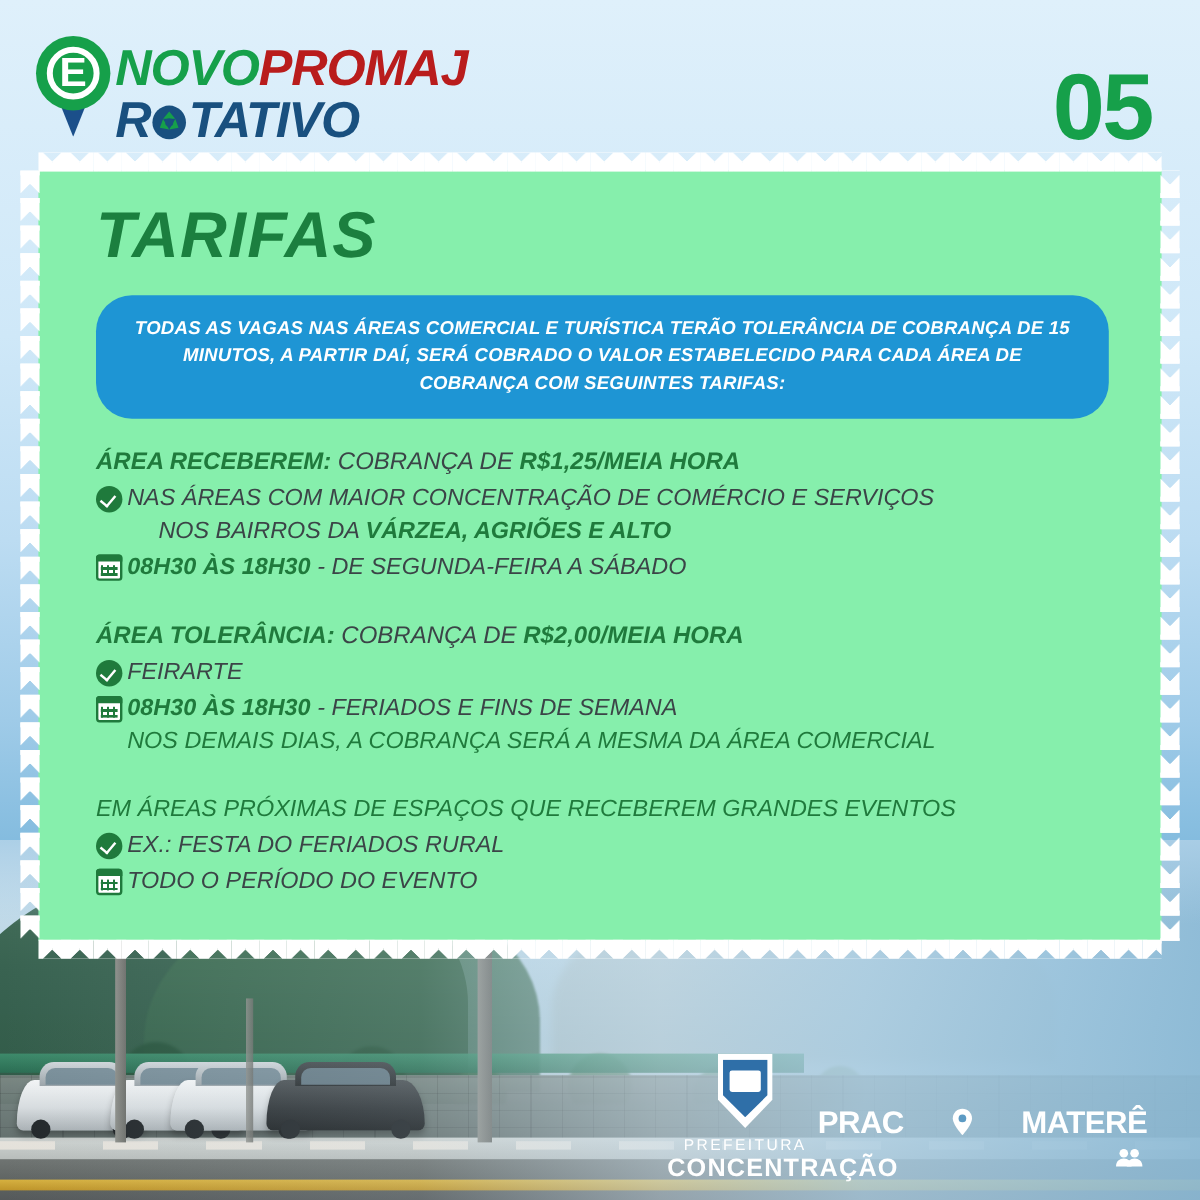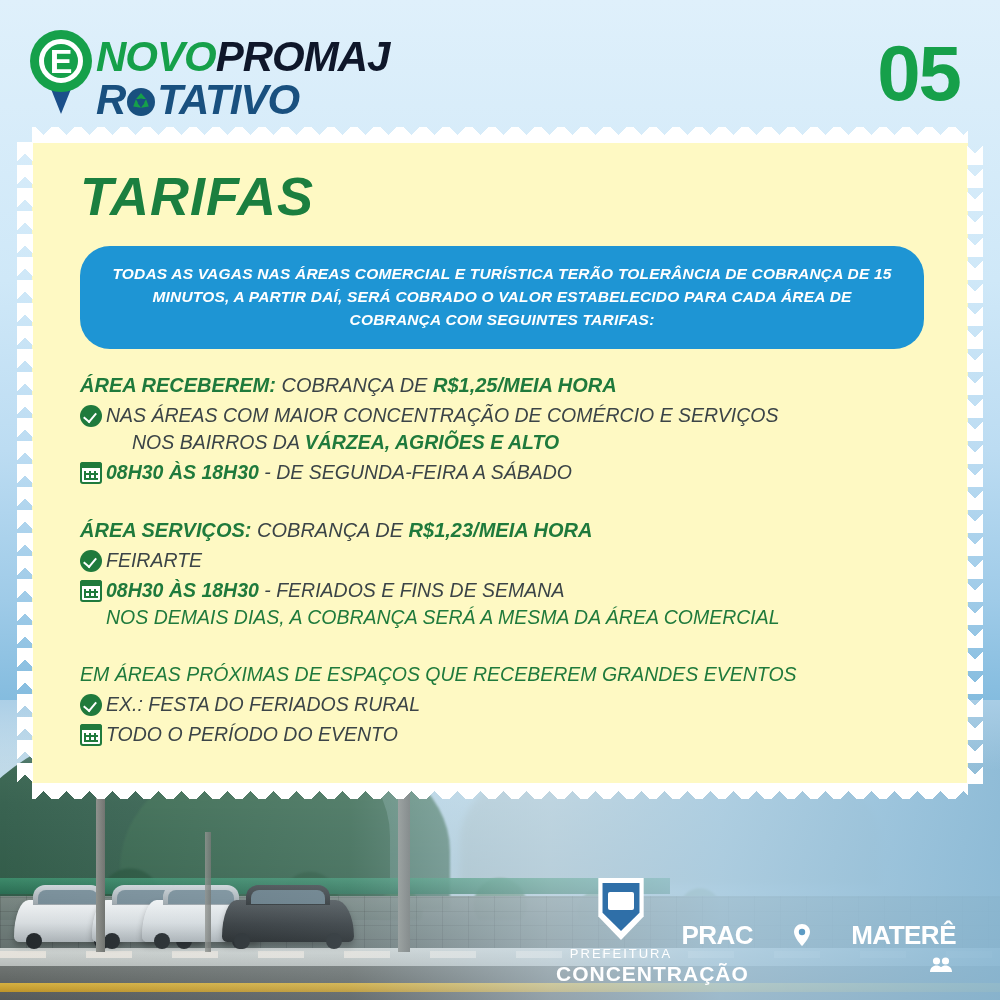"PROMAJ" .logo-line1 .promaj { color: #0f172a -> #b91c1c }
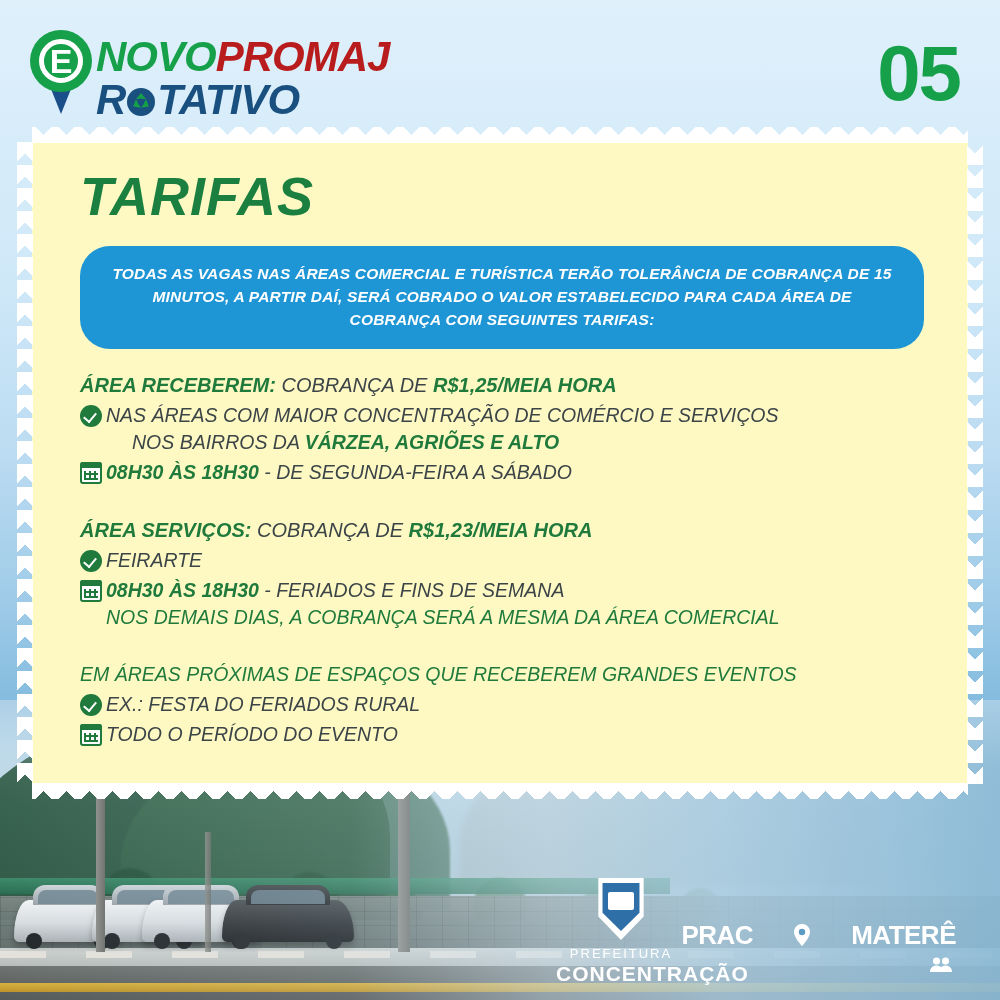"05" .page-num { top: 34px -> 50px }
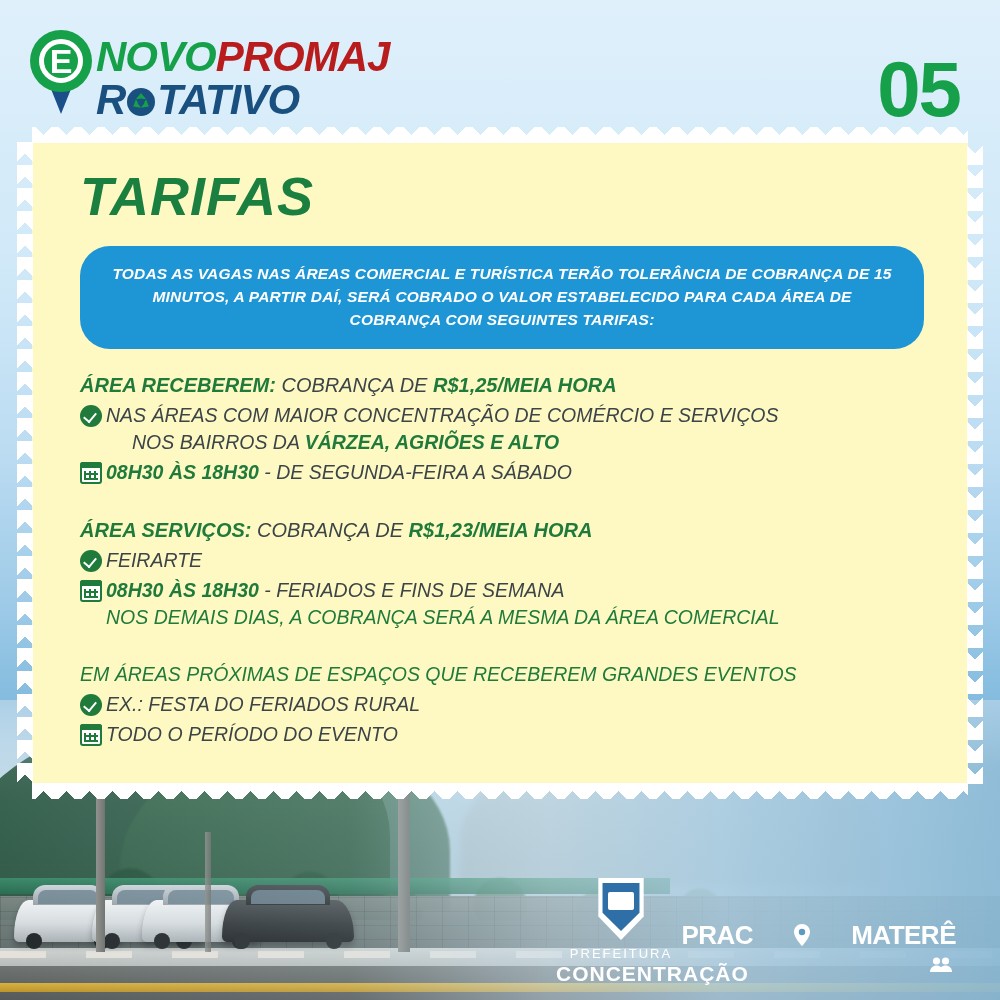"TARIFAS" #card { background: #fef9c3 -> #86efac }
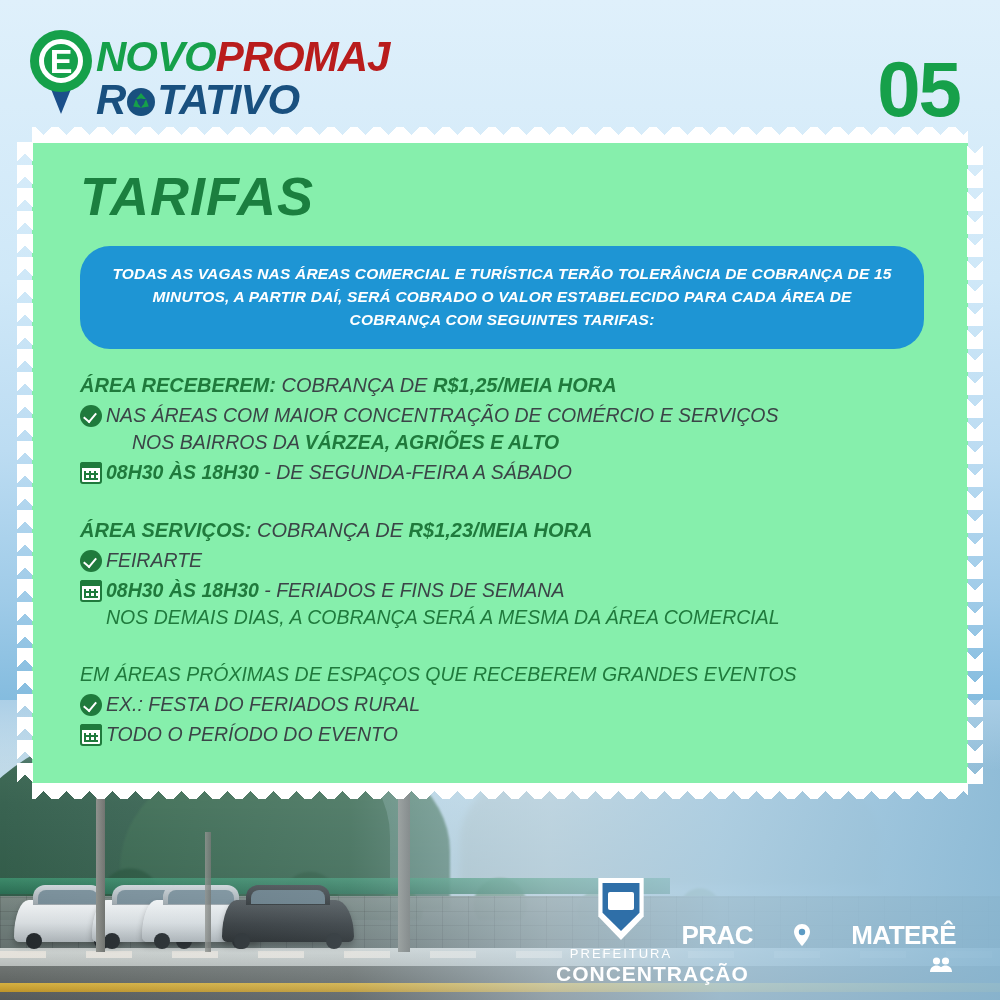"ÁREA SERVIÇOS:" b { text: SERVIÇOS -> TOLERÂNCIA }
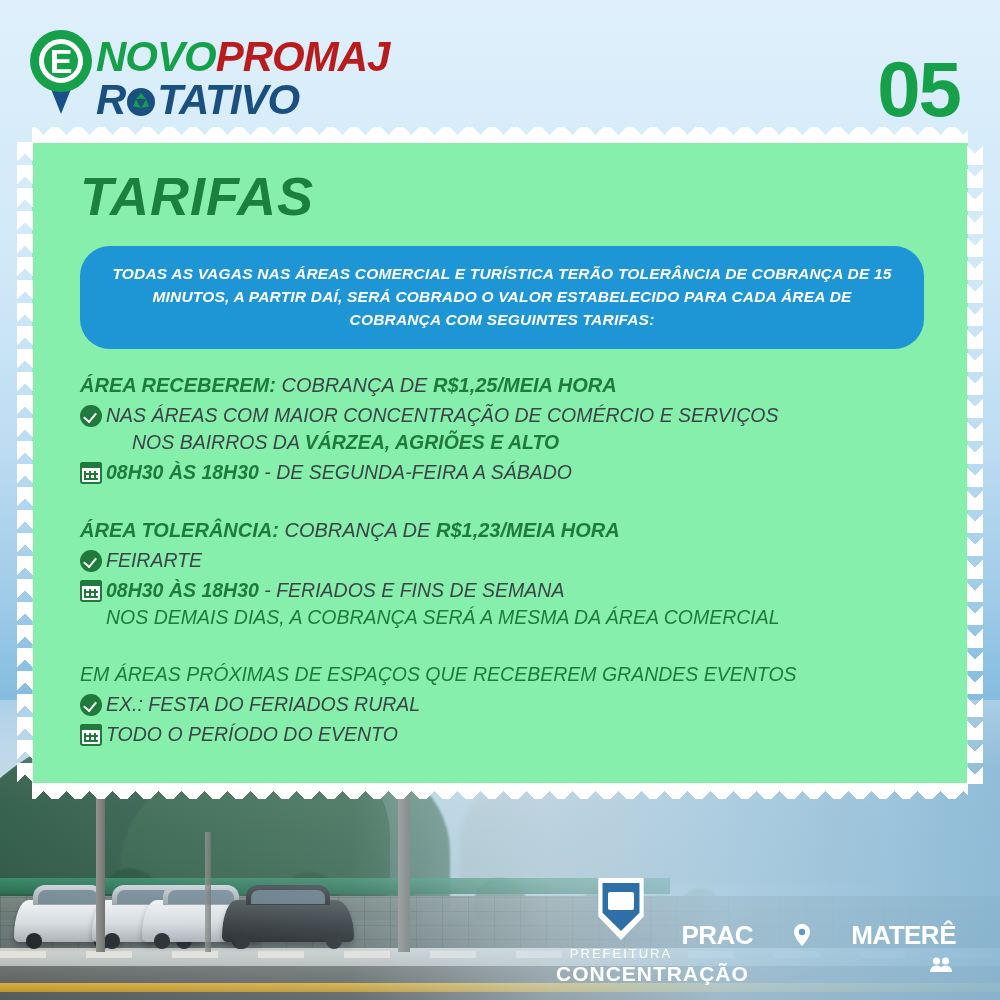"R$1,23/MEIA HORA" span.amount { text: R$1,23/MEIA -> R$2,00/MEIA }
